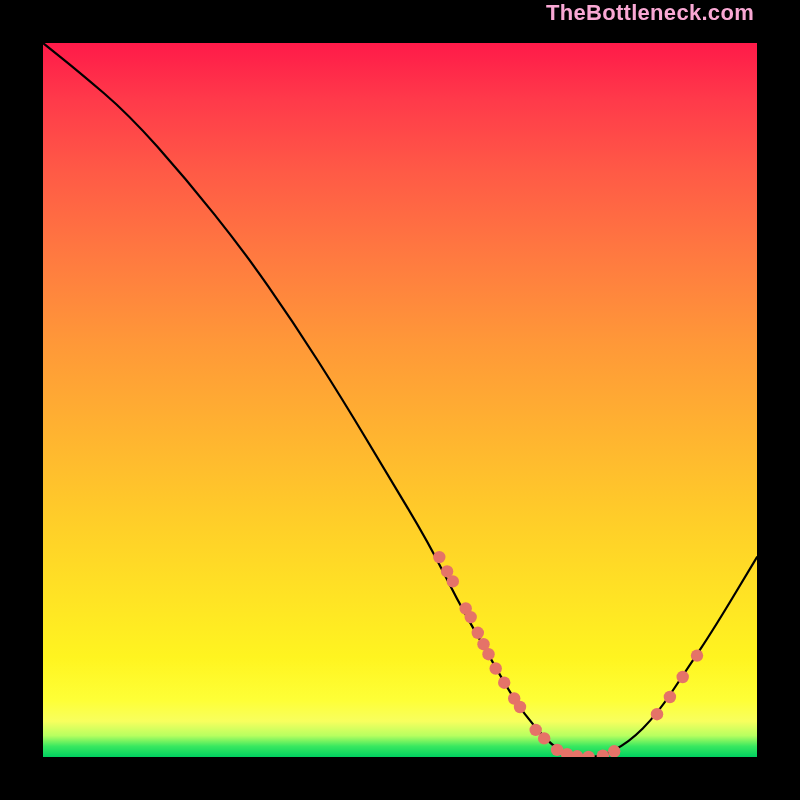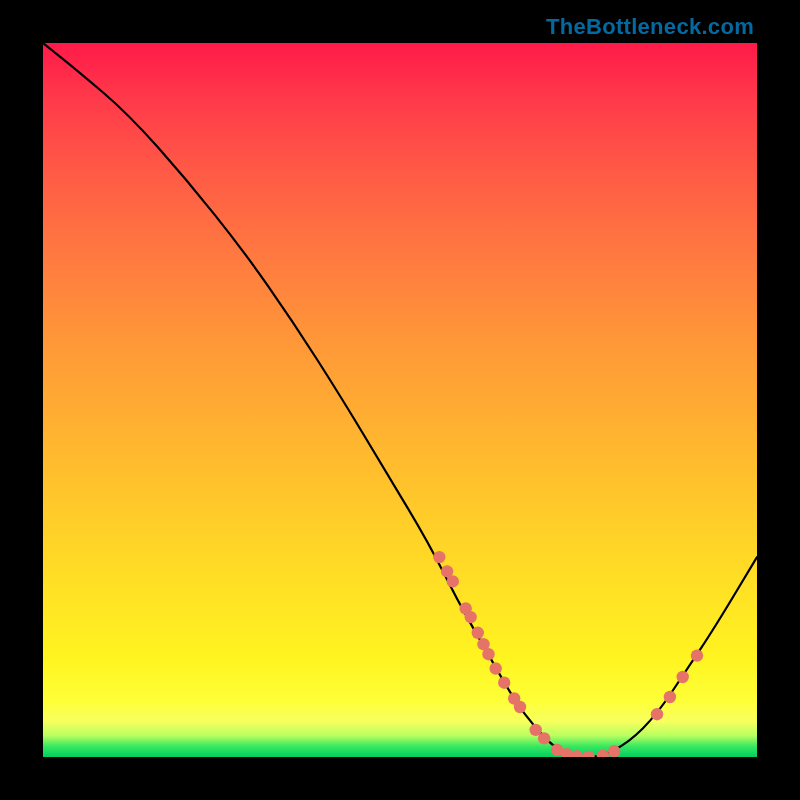"TheBottleneck.com" .watermark { color: #0369a1 -> #f9a8d4; top: 14px -> 0 }
